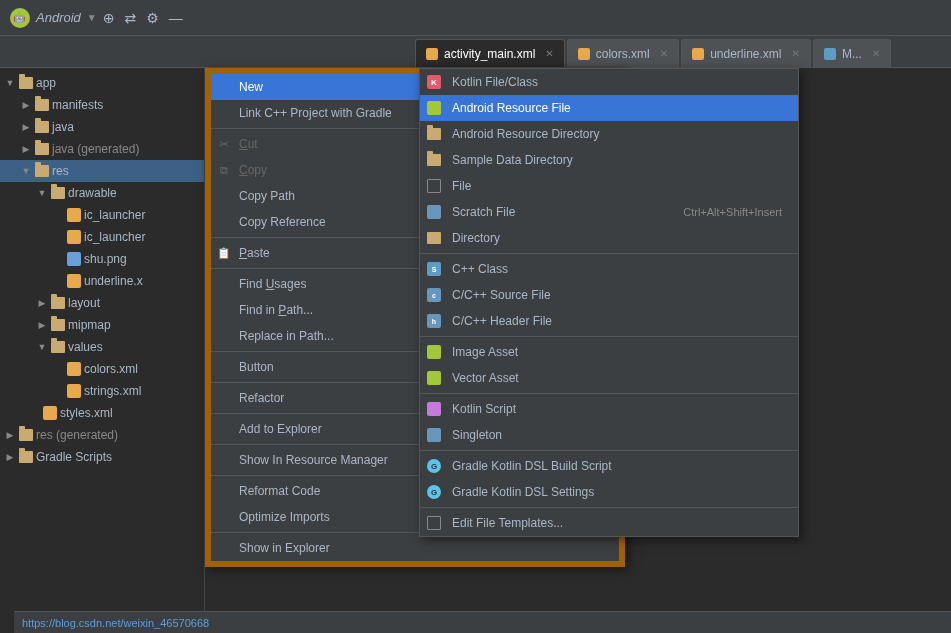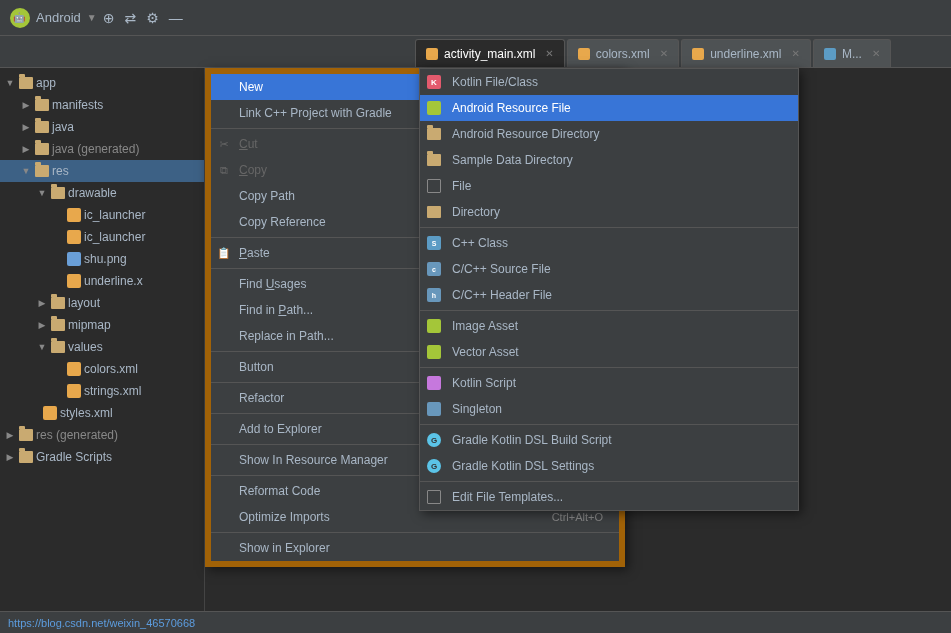"Android" .title-dropdown { font-style: none -> italic }
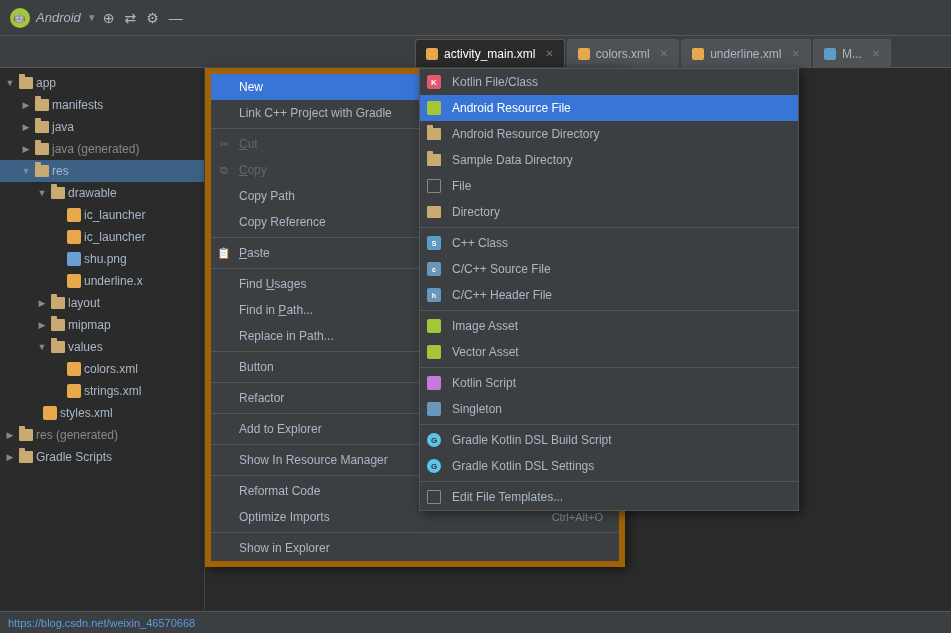"Scratch File" div.sub-item { html: none -> <div> <span> <div></div> </span> <span>Scratch File</span> <span>Ctrl+Alt+Shift+Insert</span> </div> }
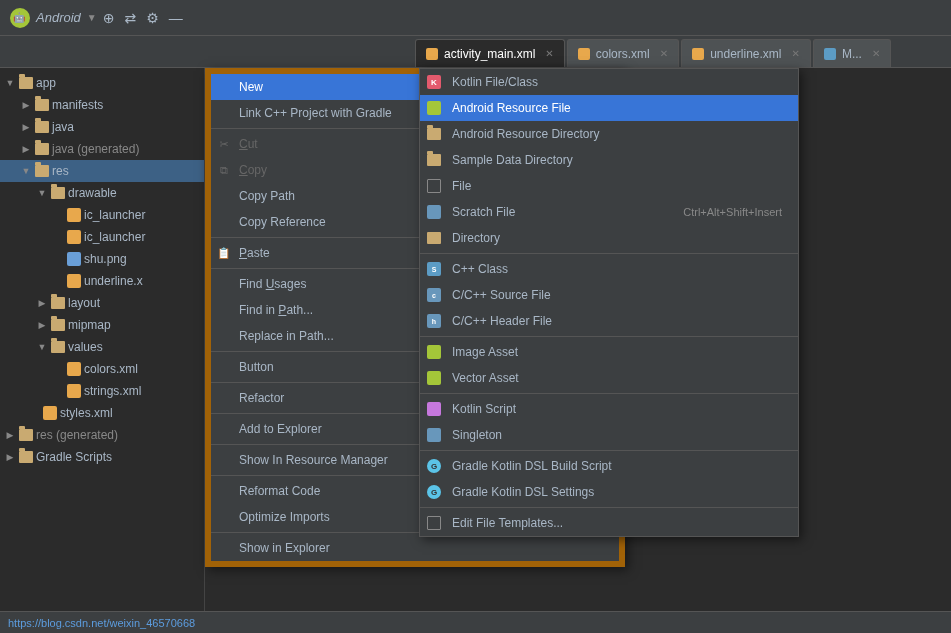"https://blog.csdn.net/weixin_46570668" .status-bar { left: 0 -> 14px }
